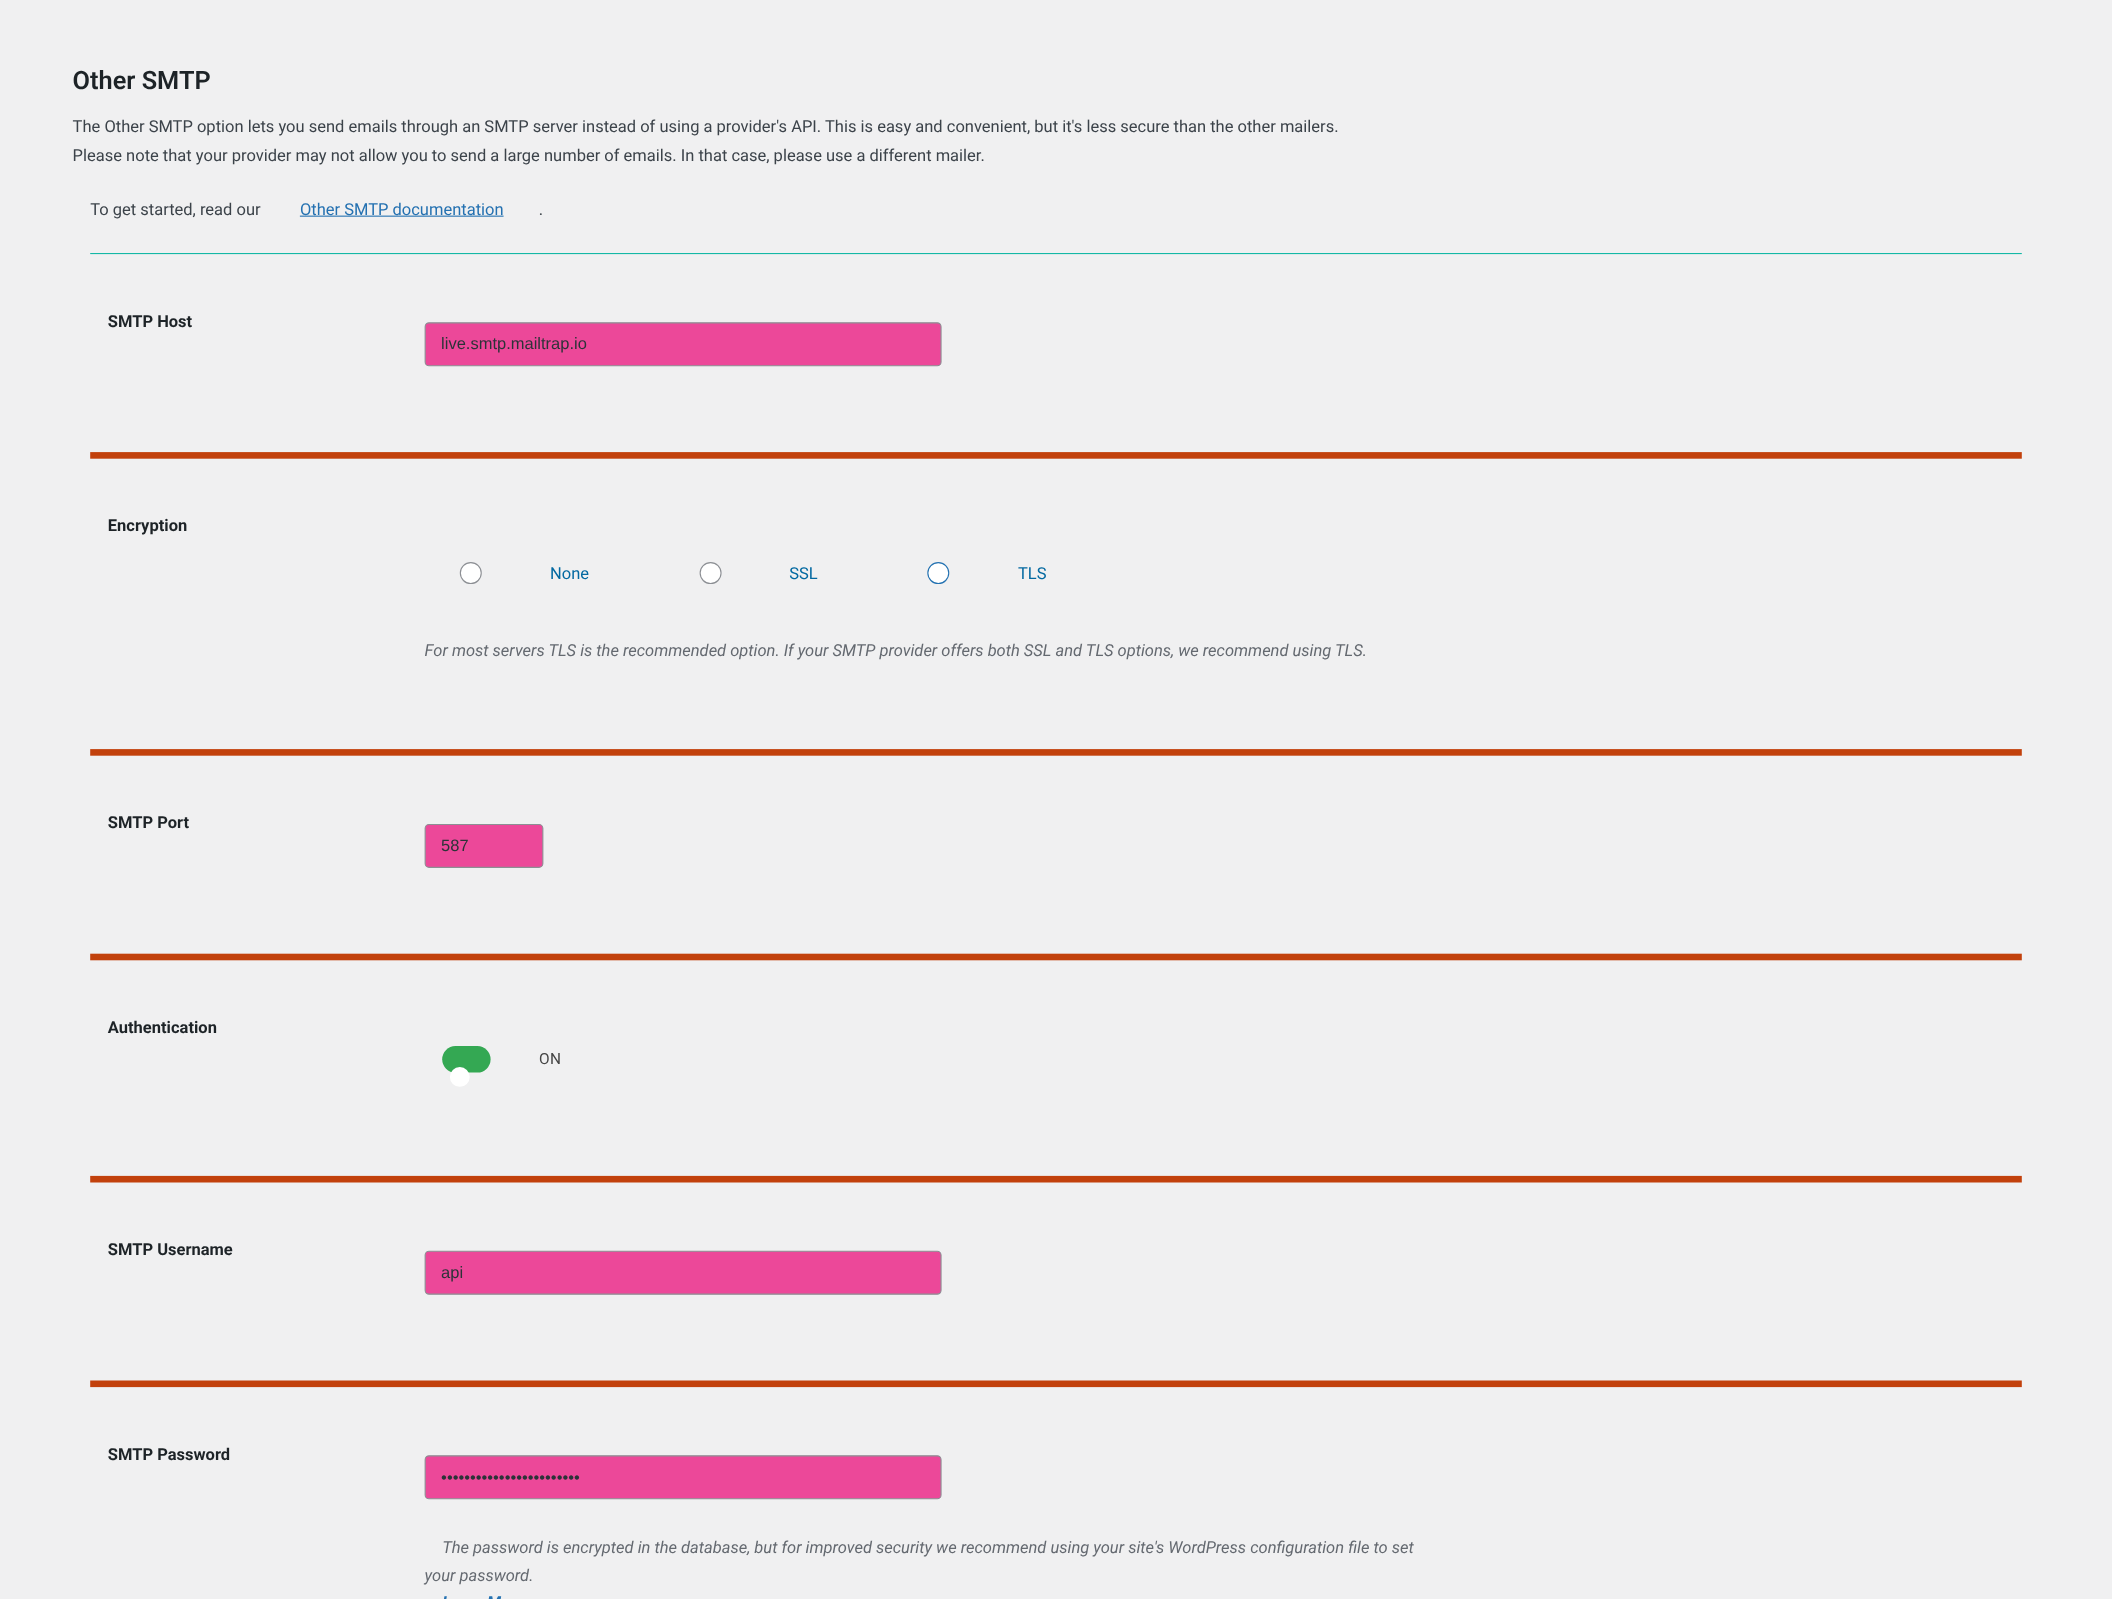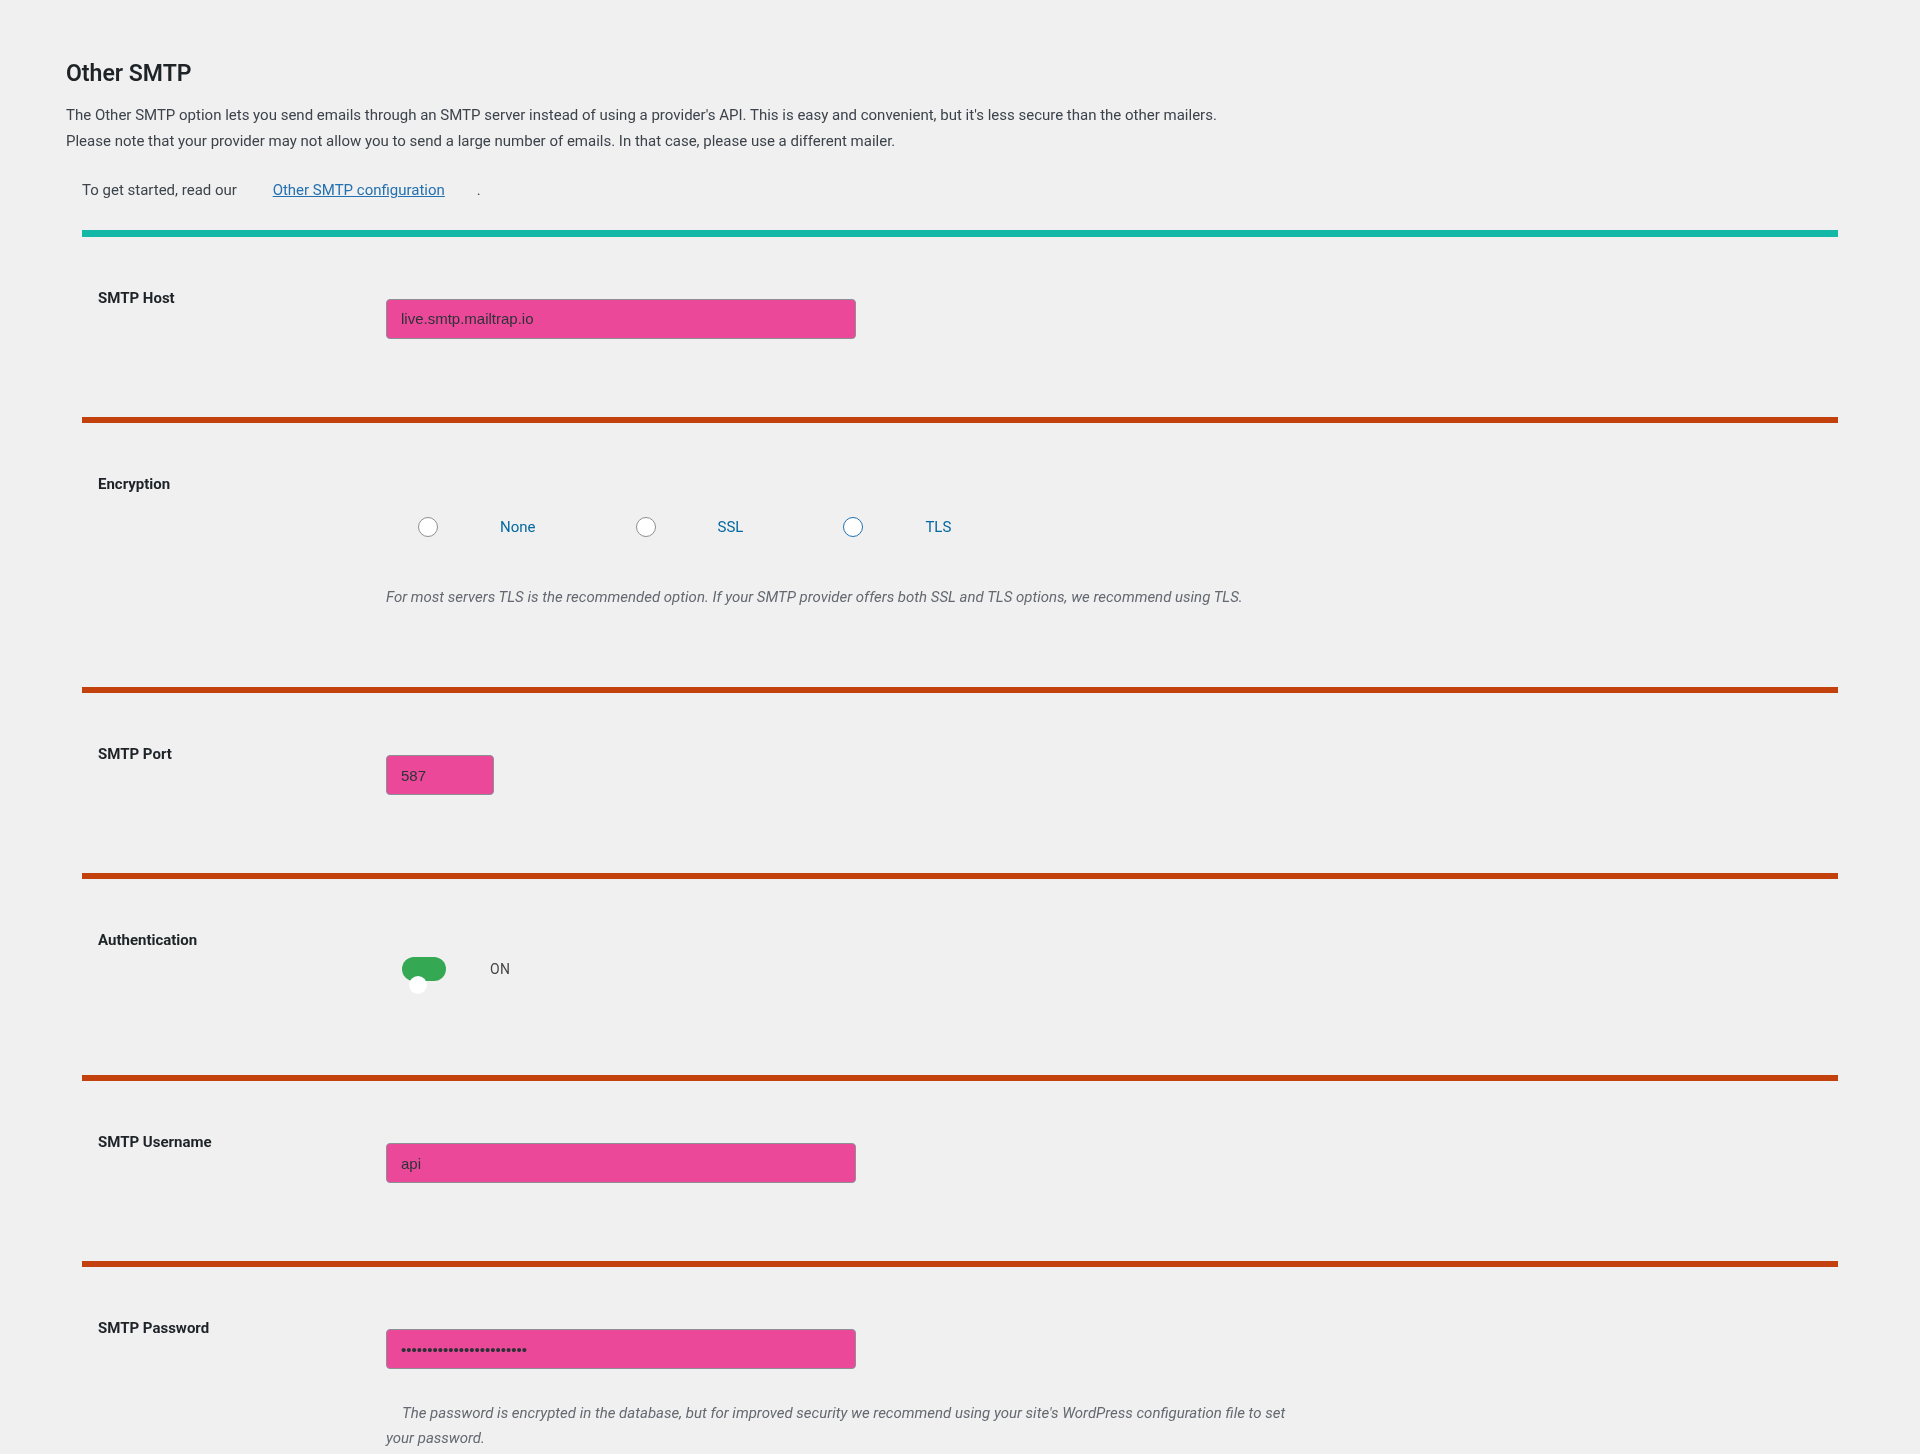"Other SMTP configuration" a.doc-link { text: configuration -> documentation }
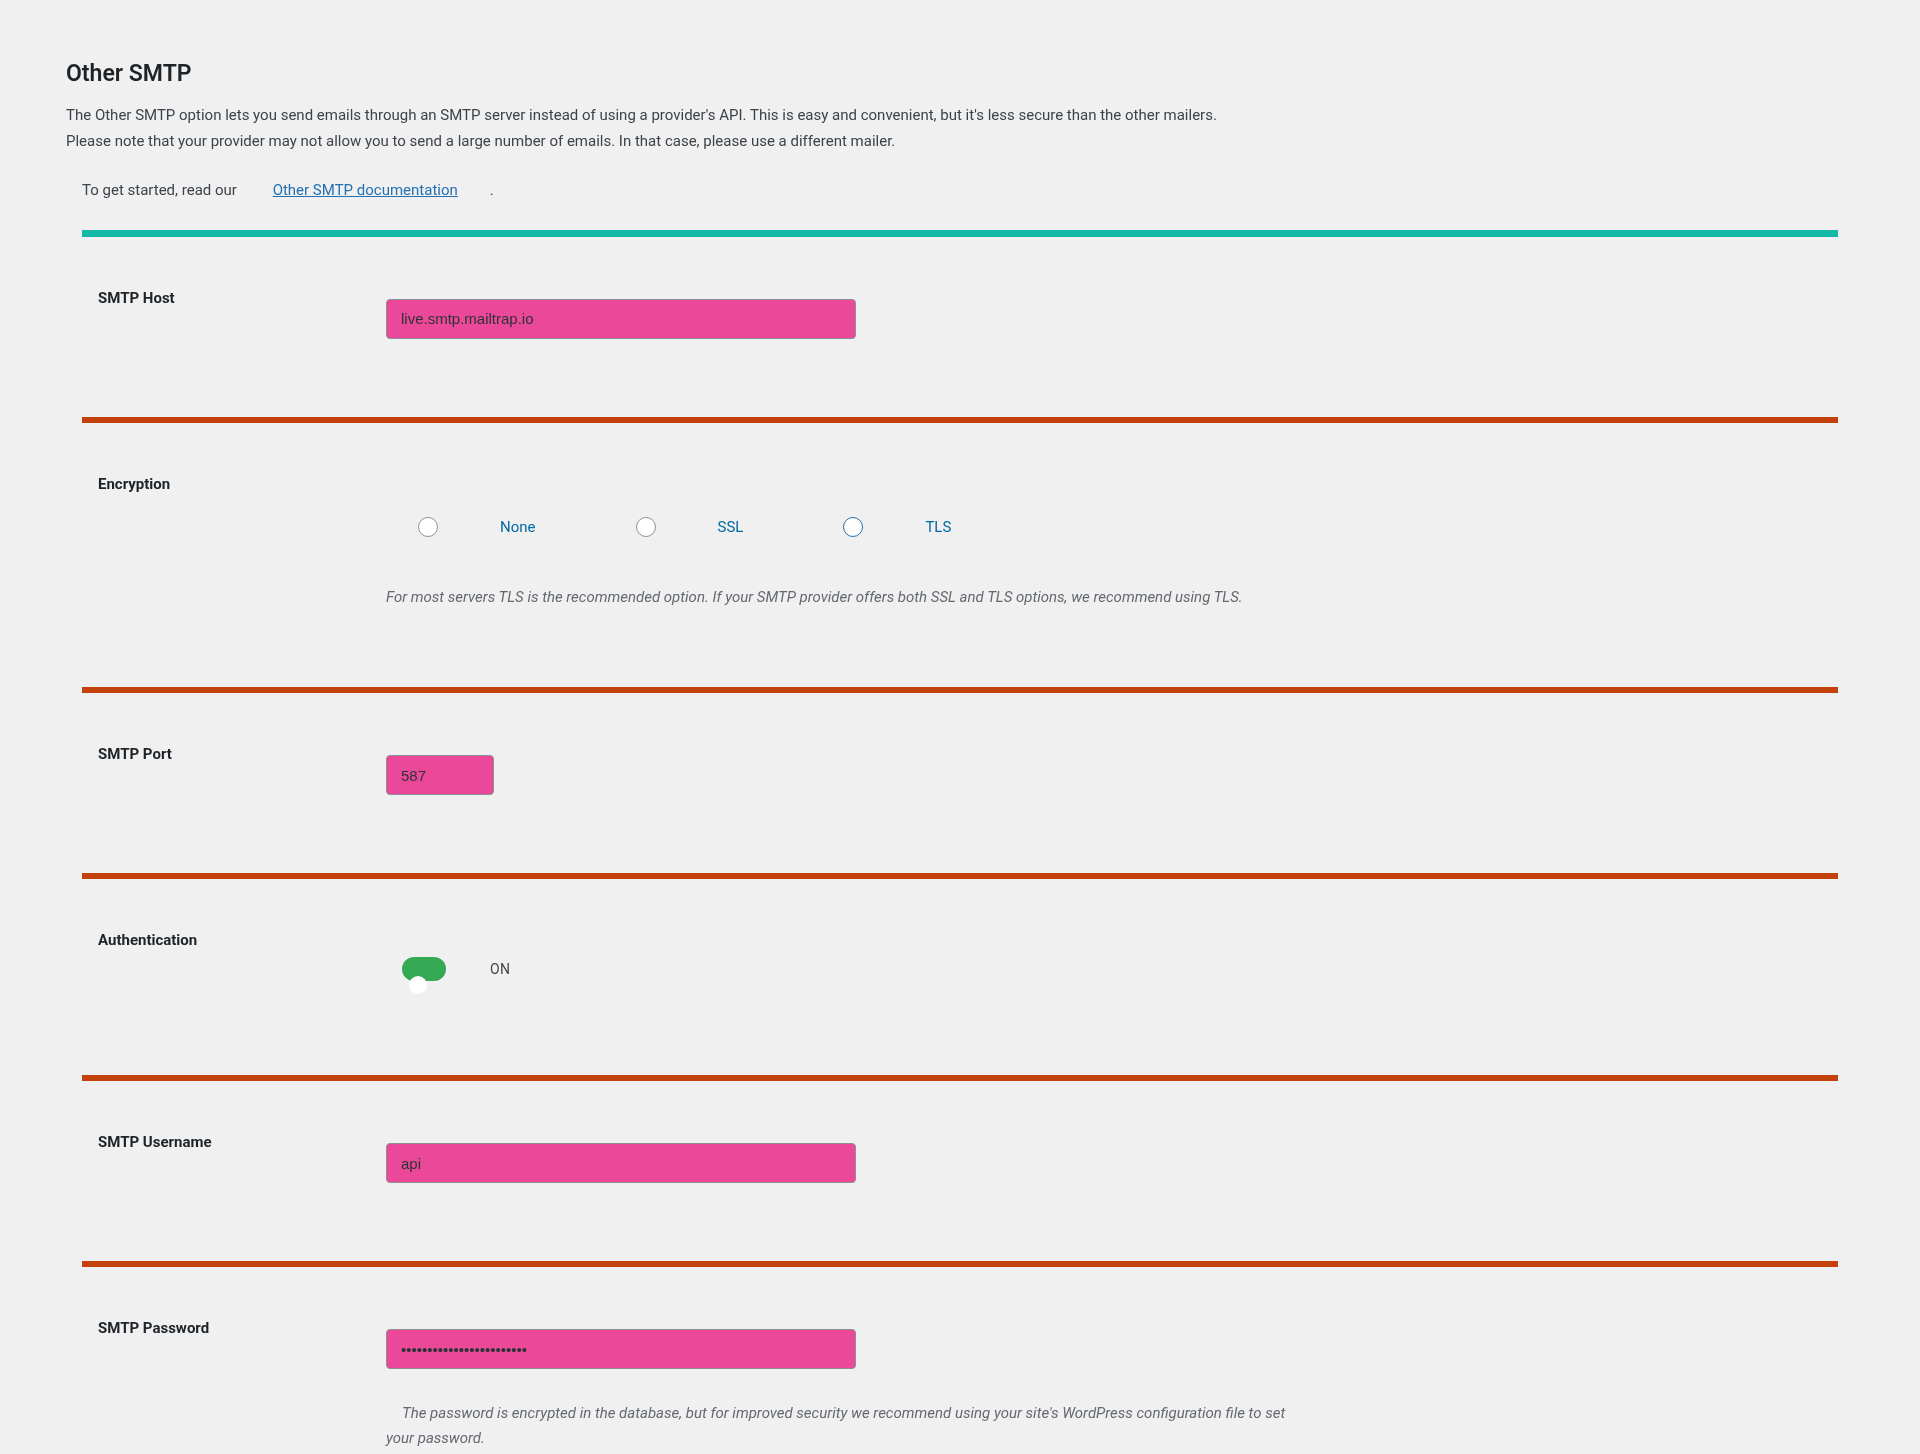"SMTP Host" .form-row:first-child { border-top: 7px solid #14b8a6 -> 1px solid #14b8a6 }
